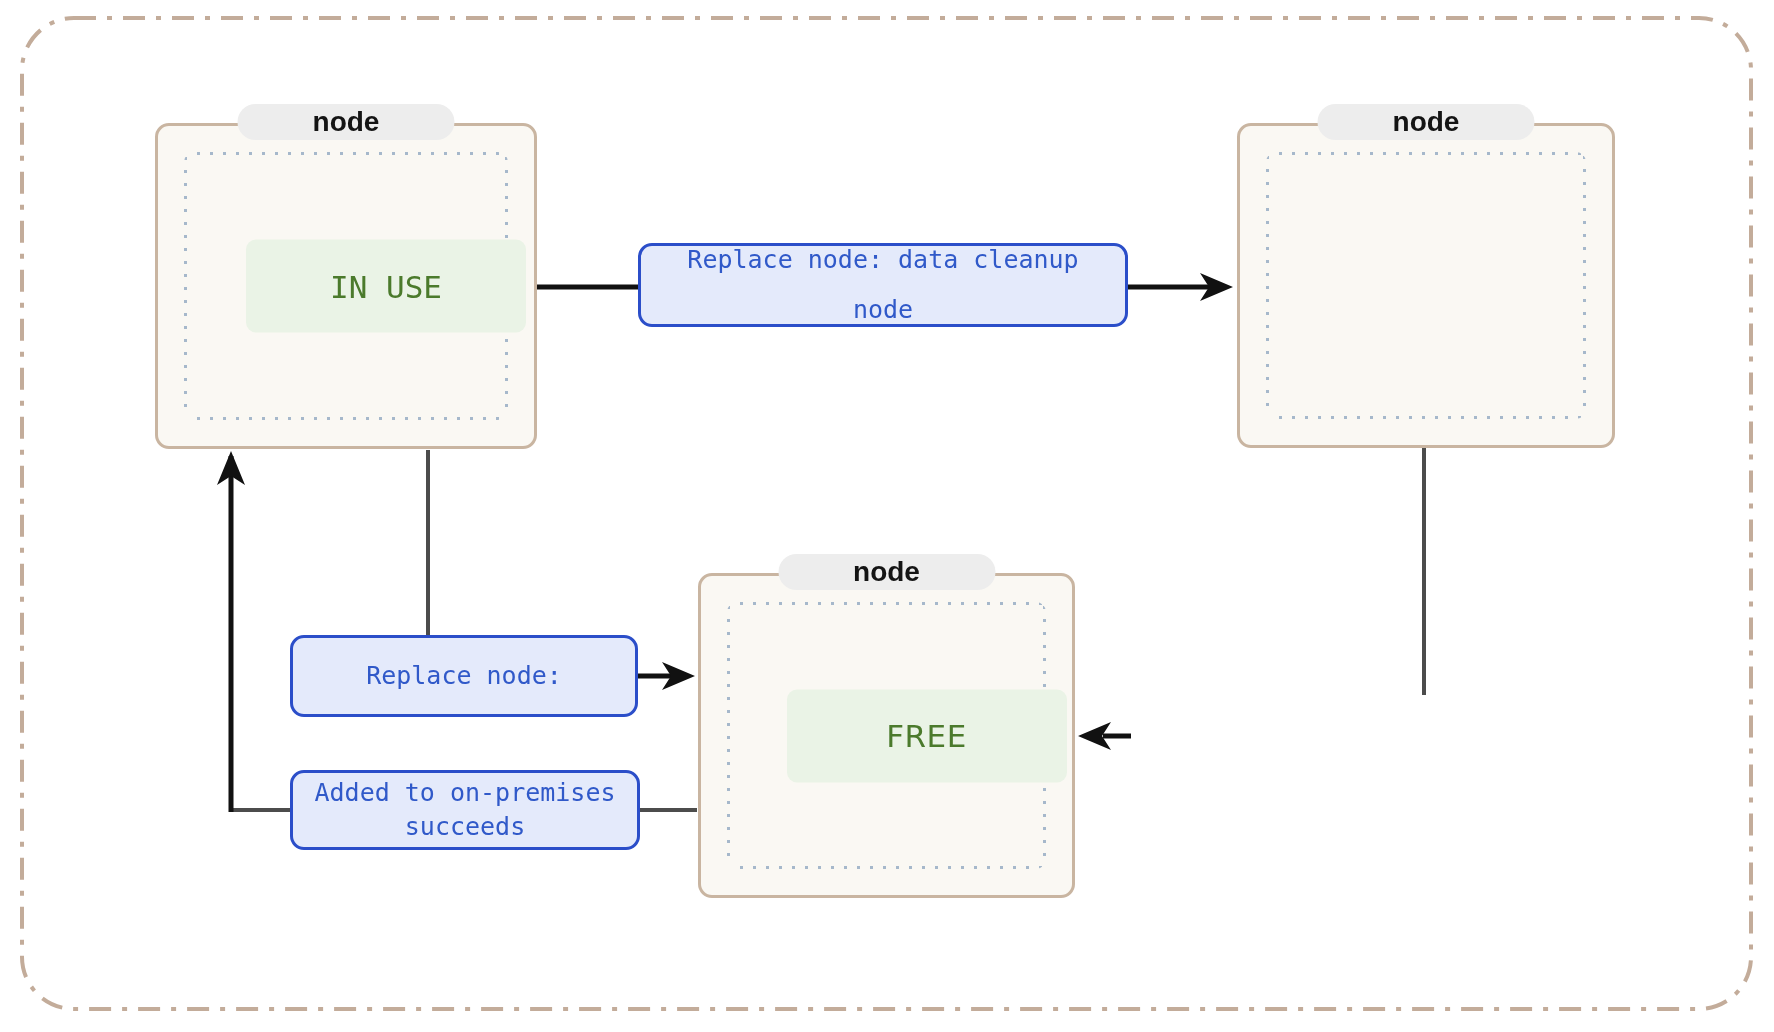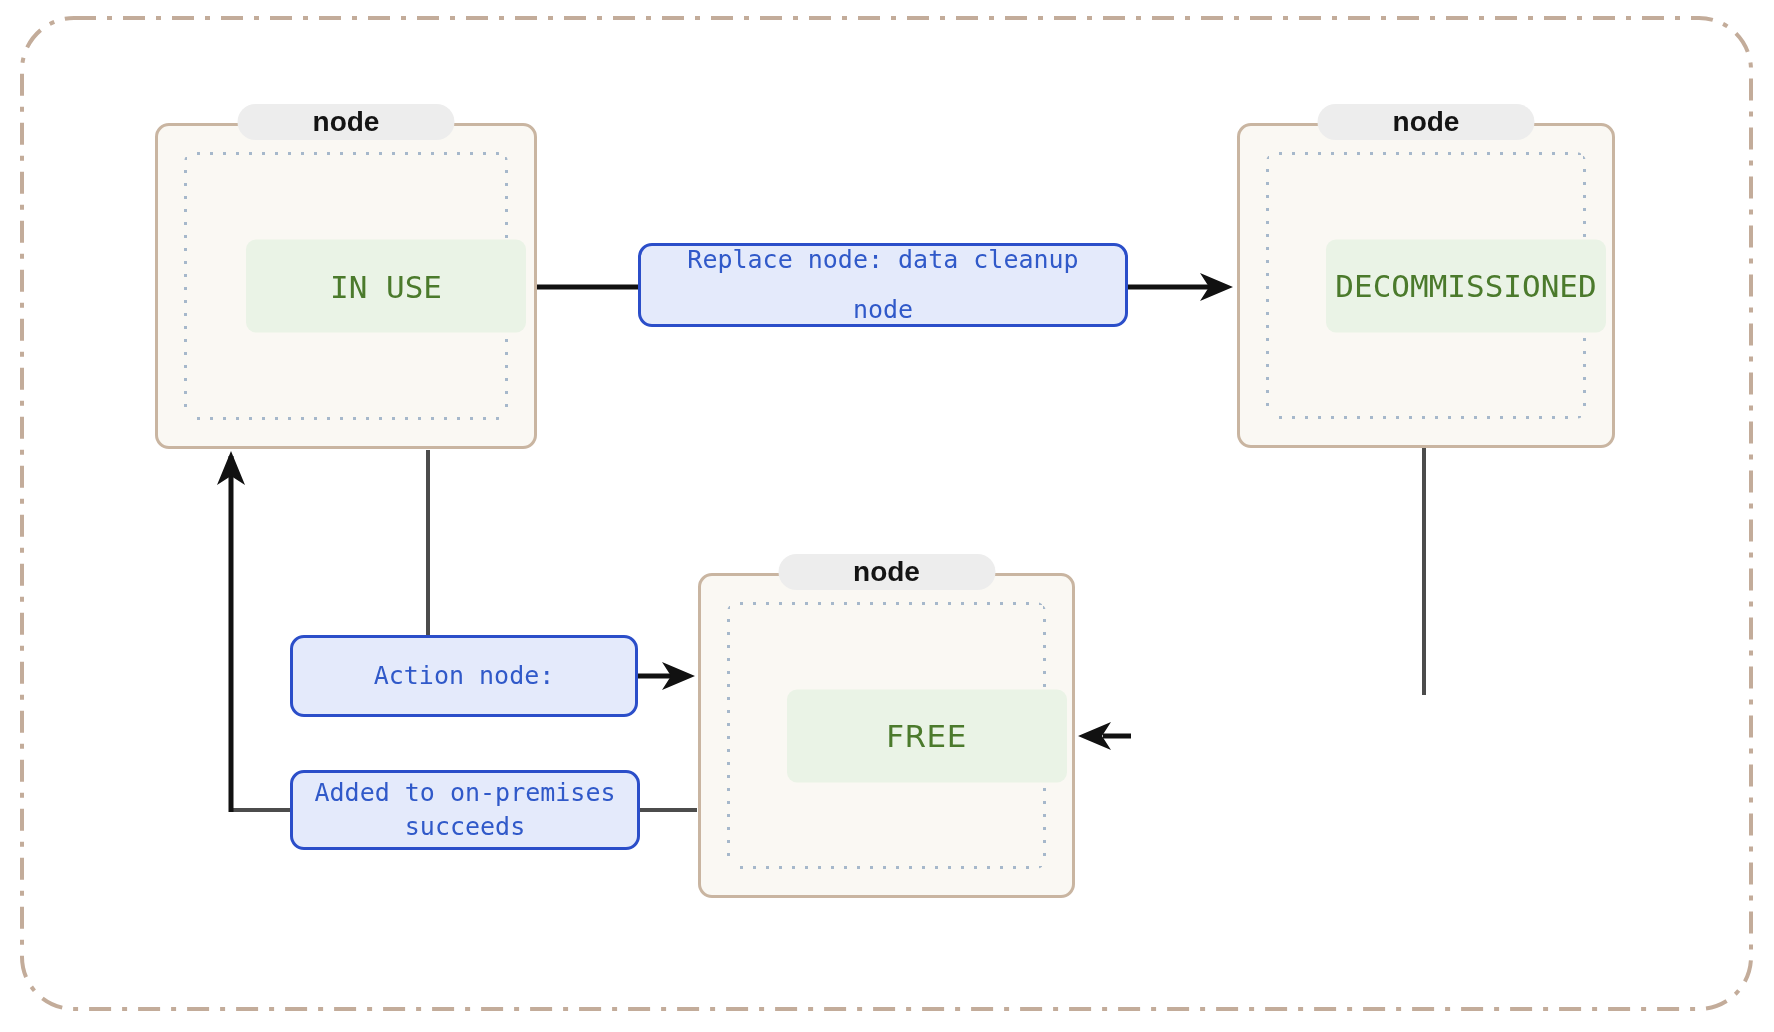"DECOMMISSIONED" div.chip { html: <div>DECOMMISSIONED</div> -> none }
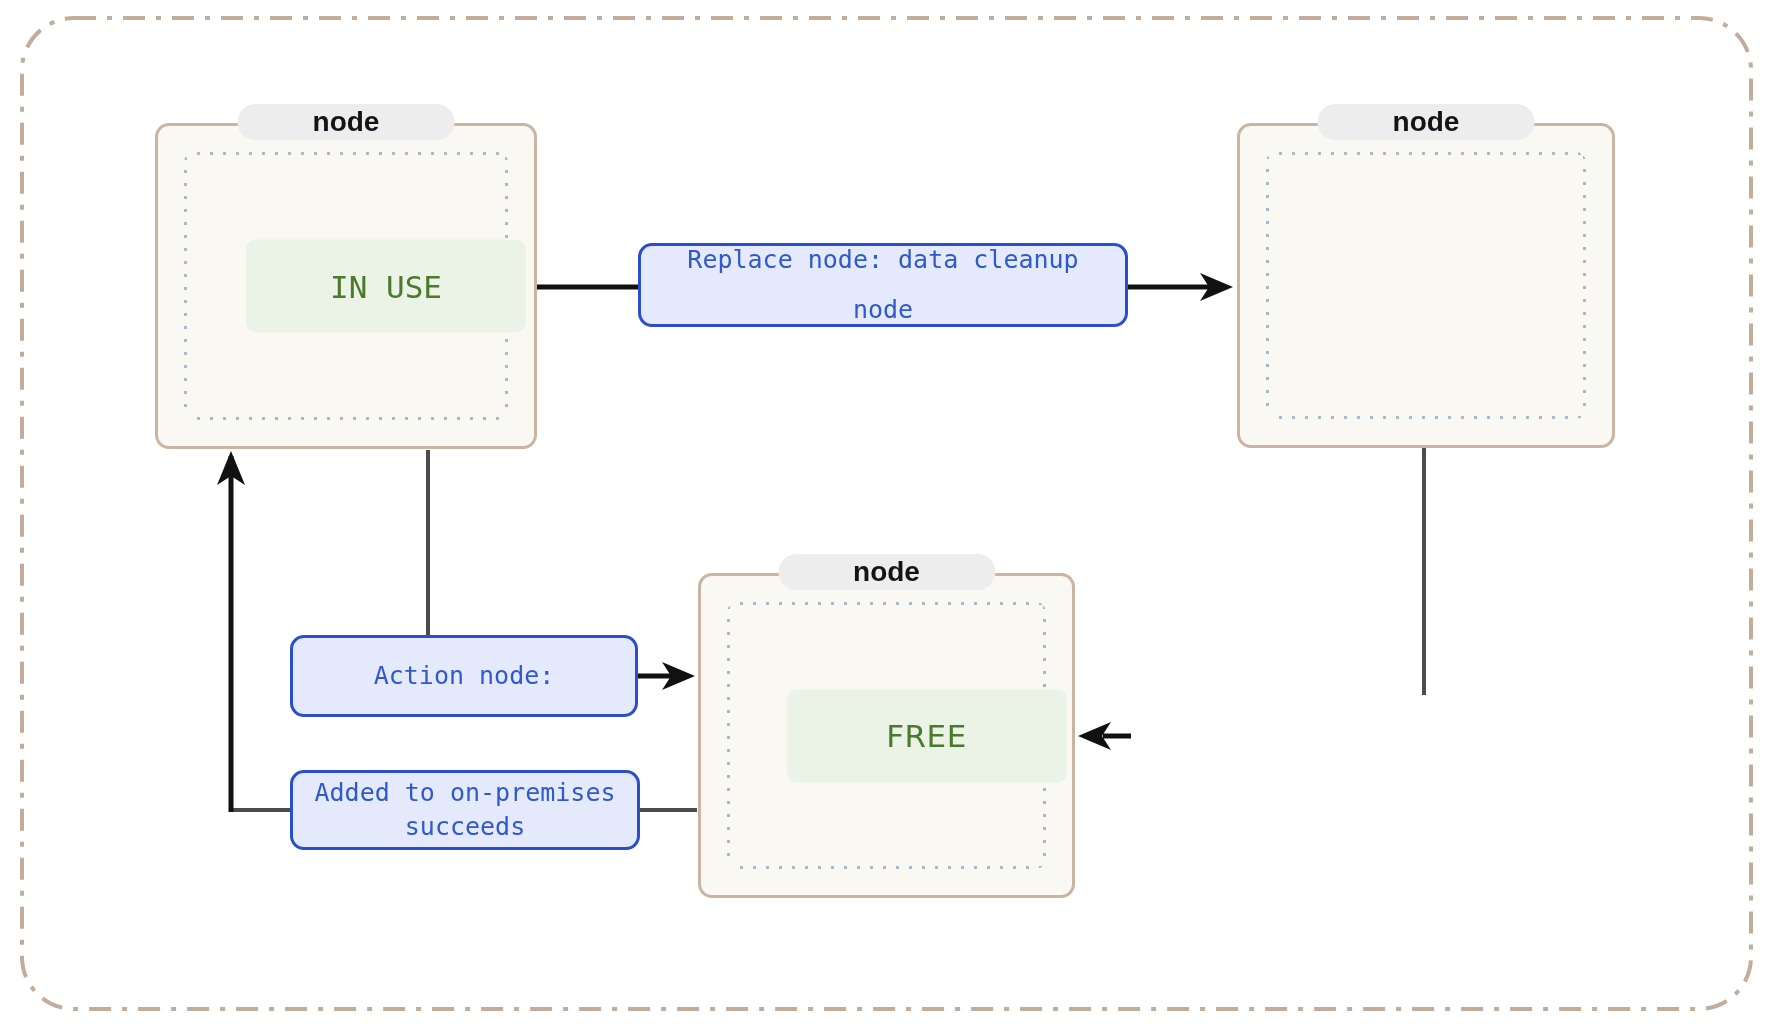"Action node:" span { text: Action -> Replace }
